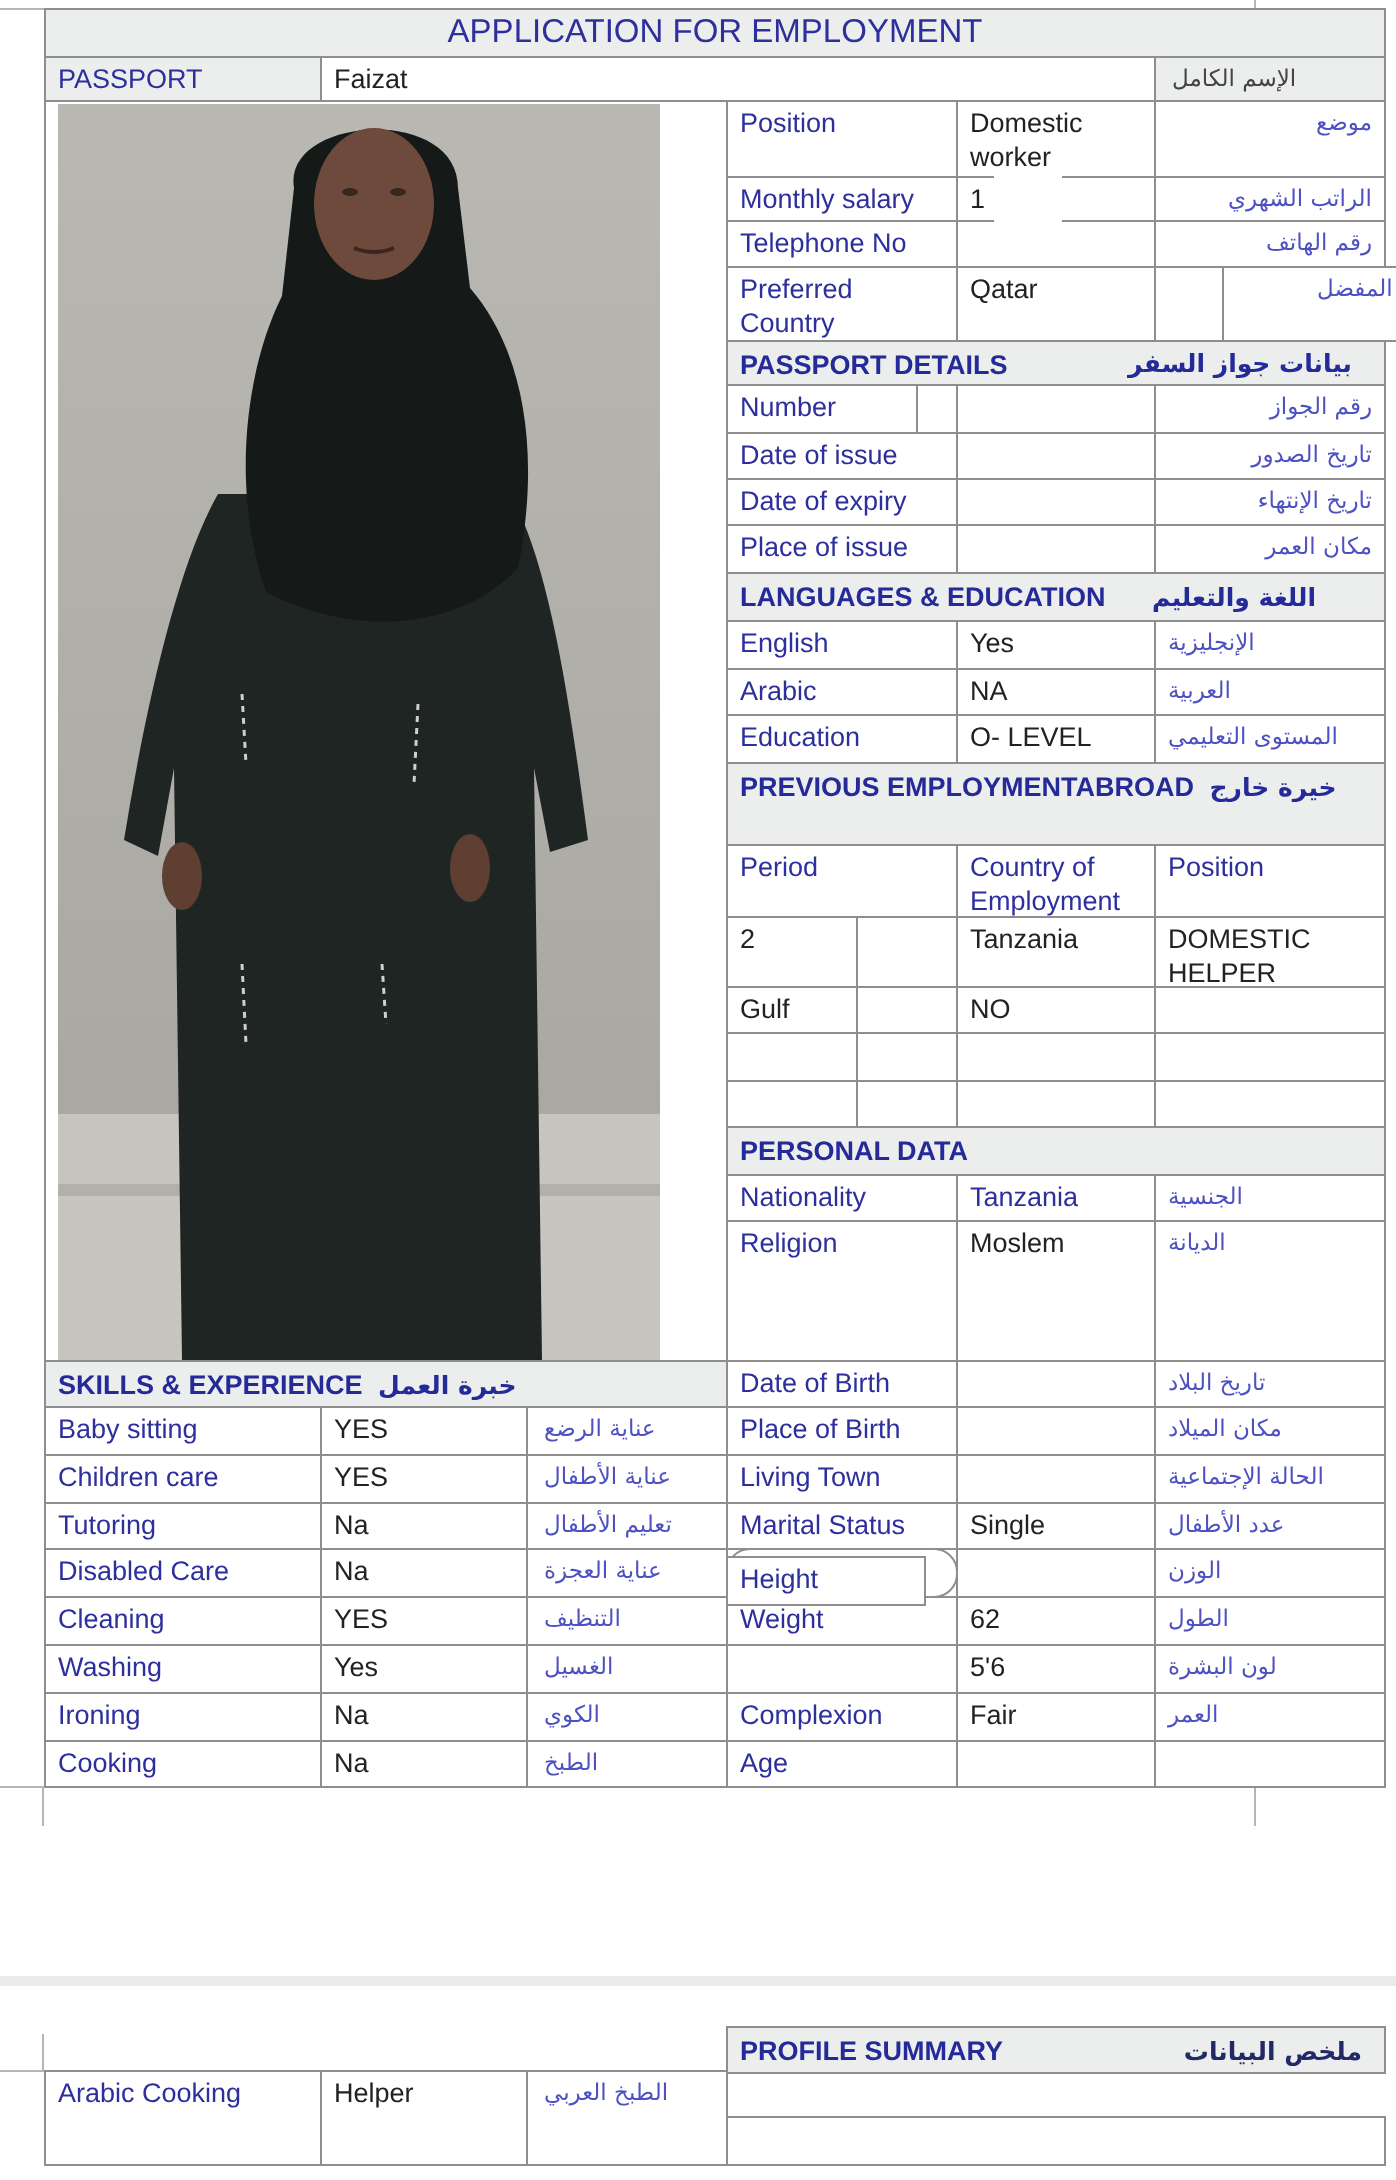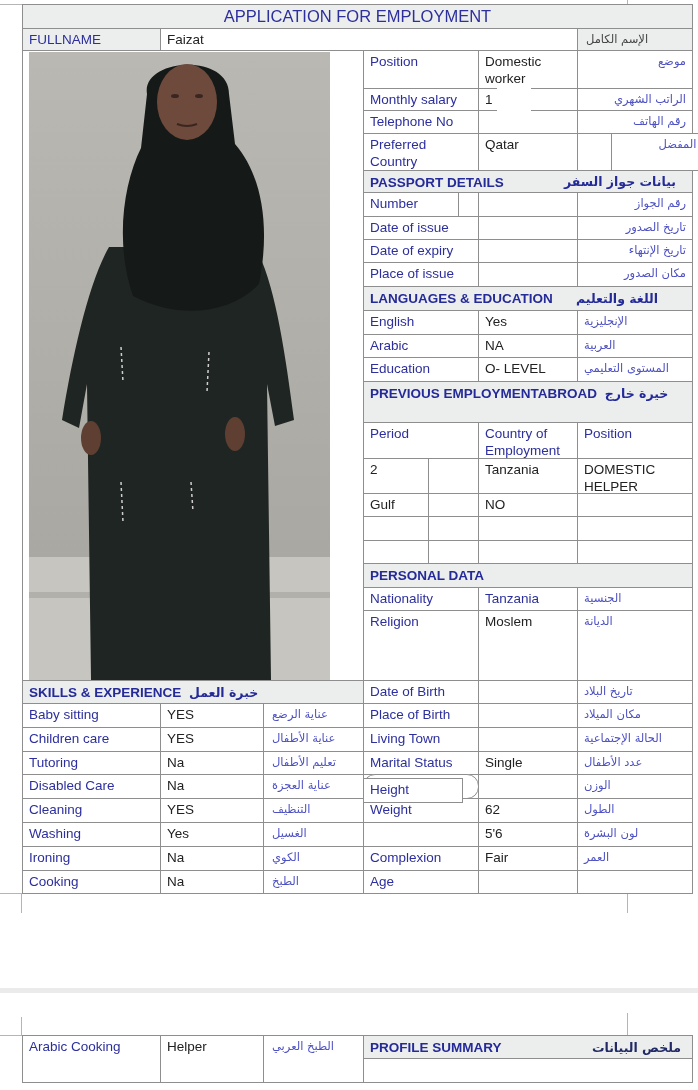"FULLNAME" div.cell { text: FULLNAME -> PASSPORT }
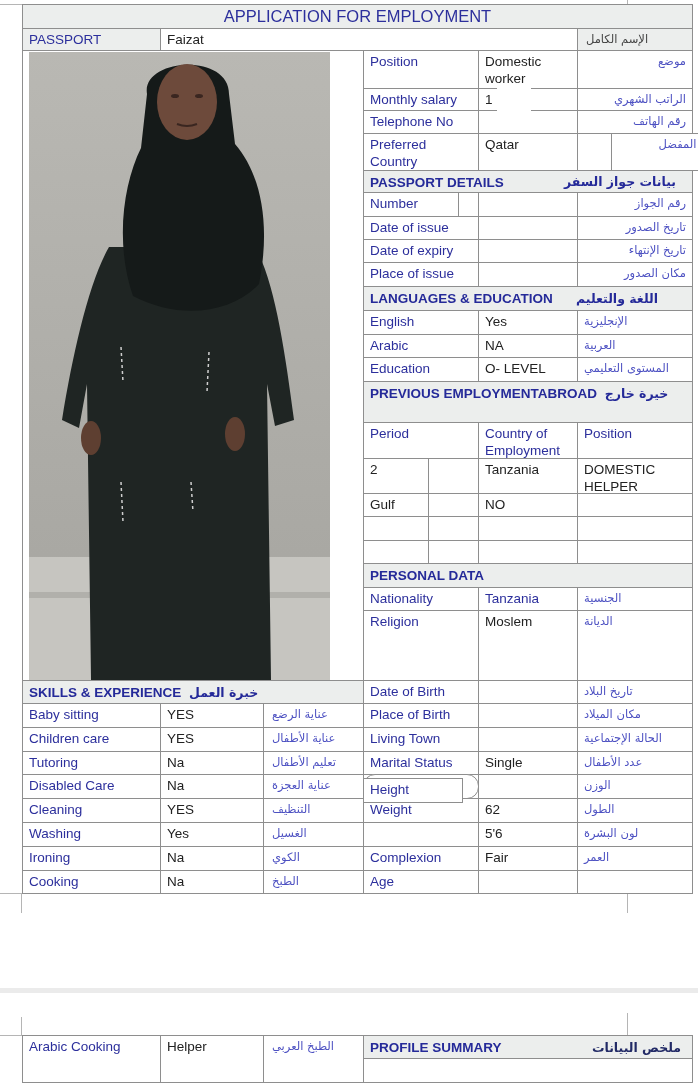"مكان الصدور" div.cell { text: الصدور -> العمر }
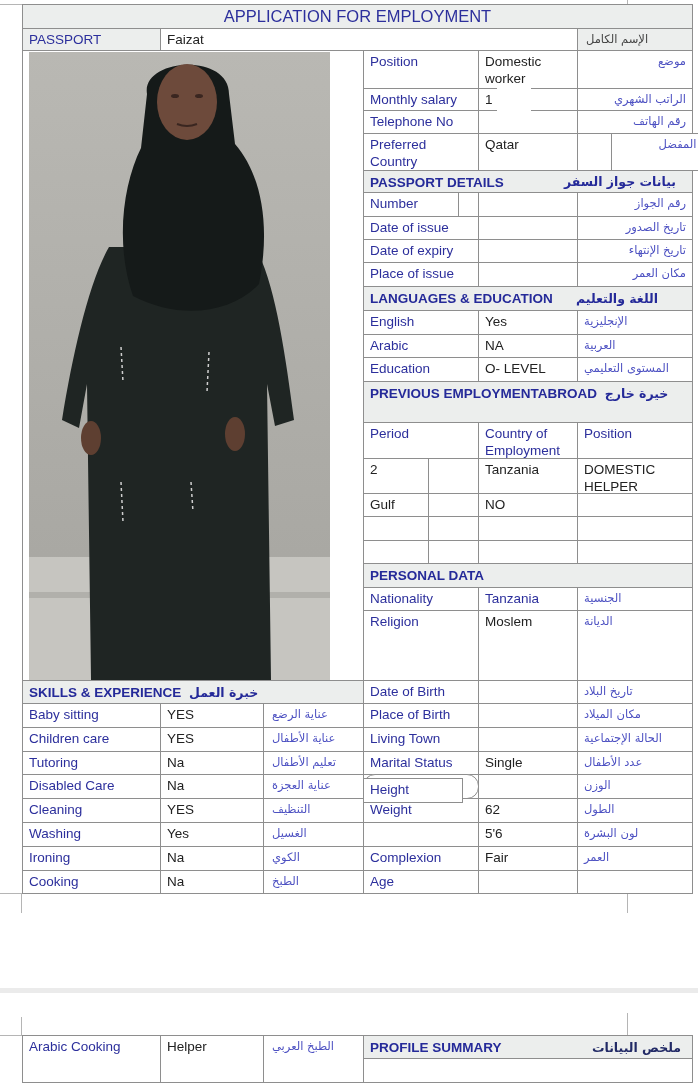"PROFILE SUMMARY" div.cell { top: 1035px -> 1013px }
